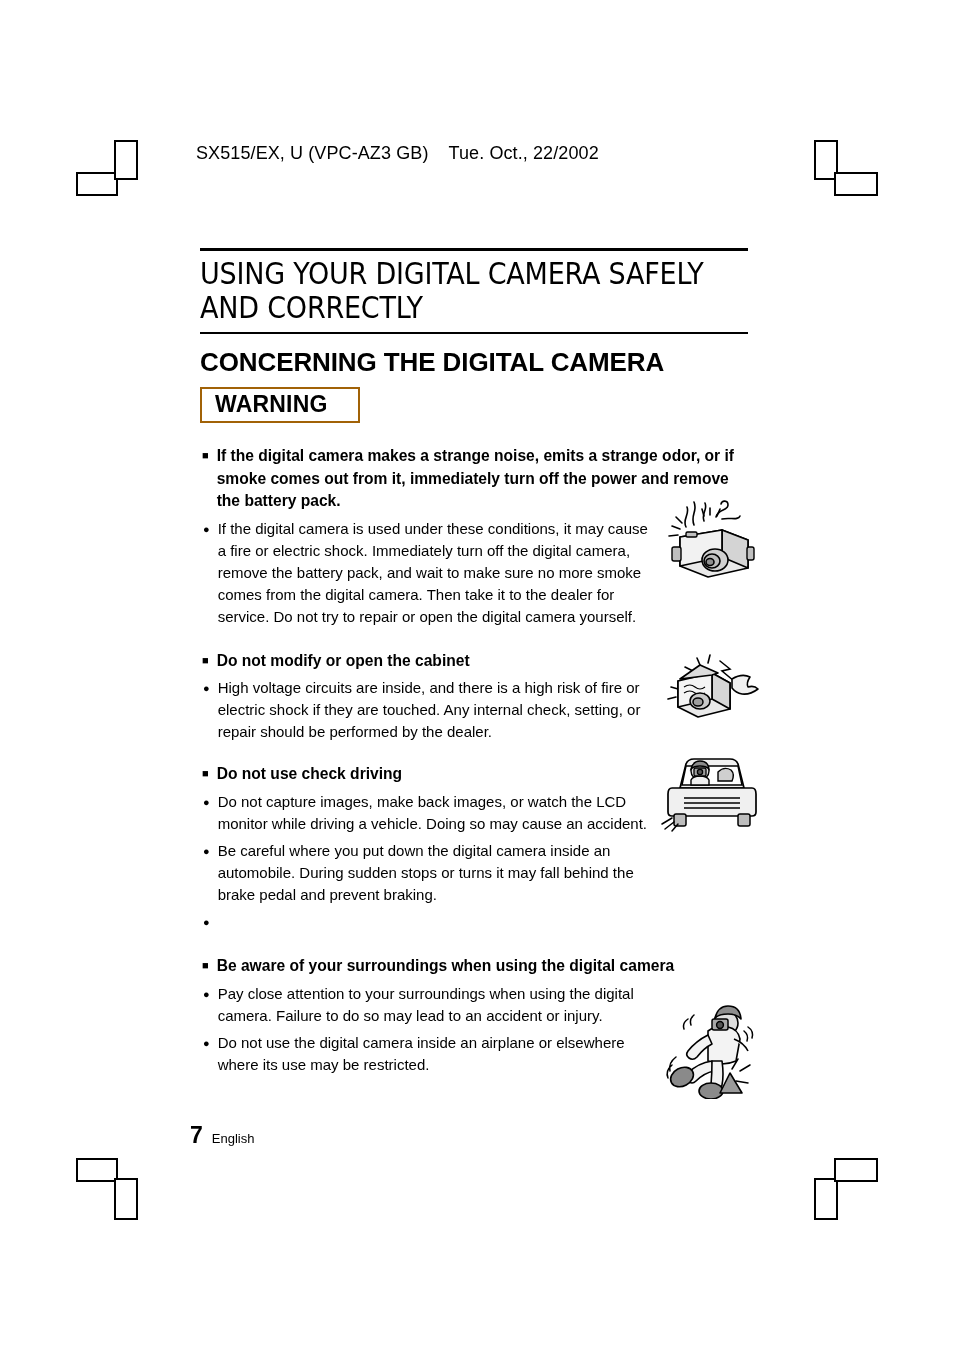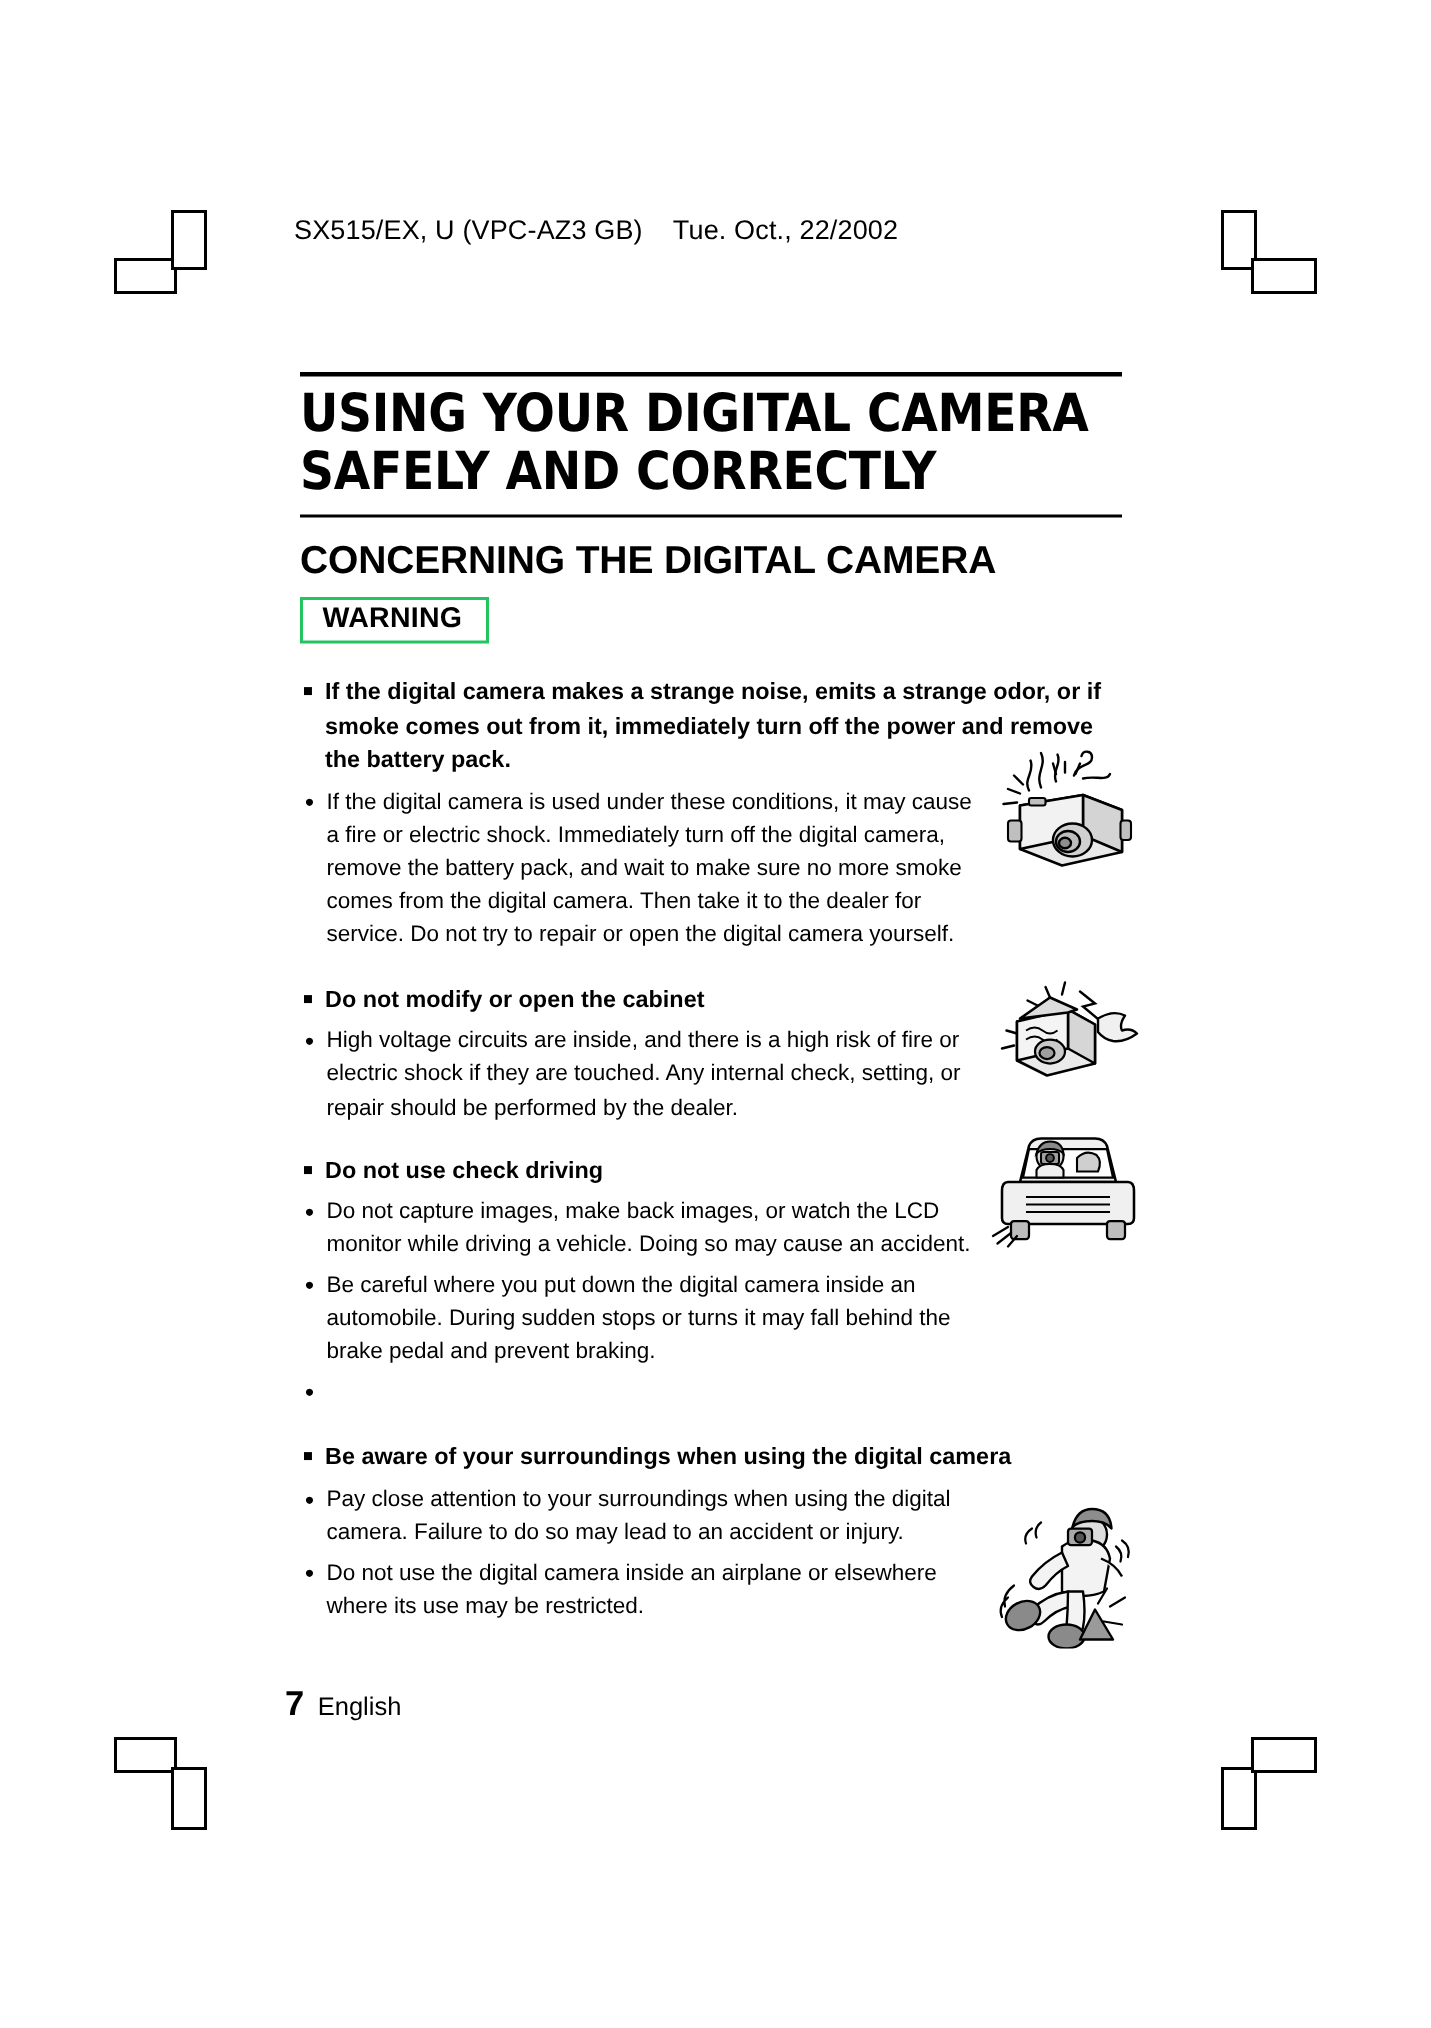"USING YOUR DIGITAL CAMERA SAFELY" h1.doc-title { font-size: 35px -> 30px; font-weight: bold -> normal }
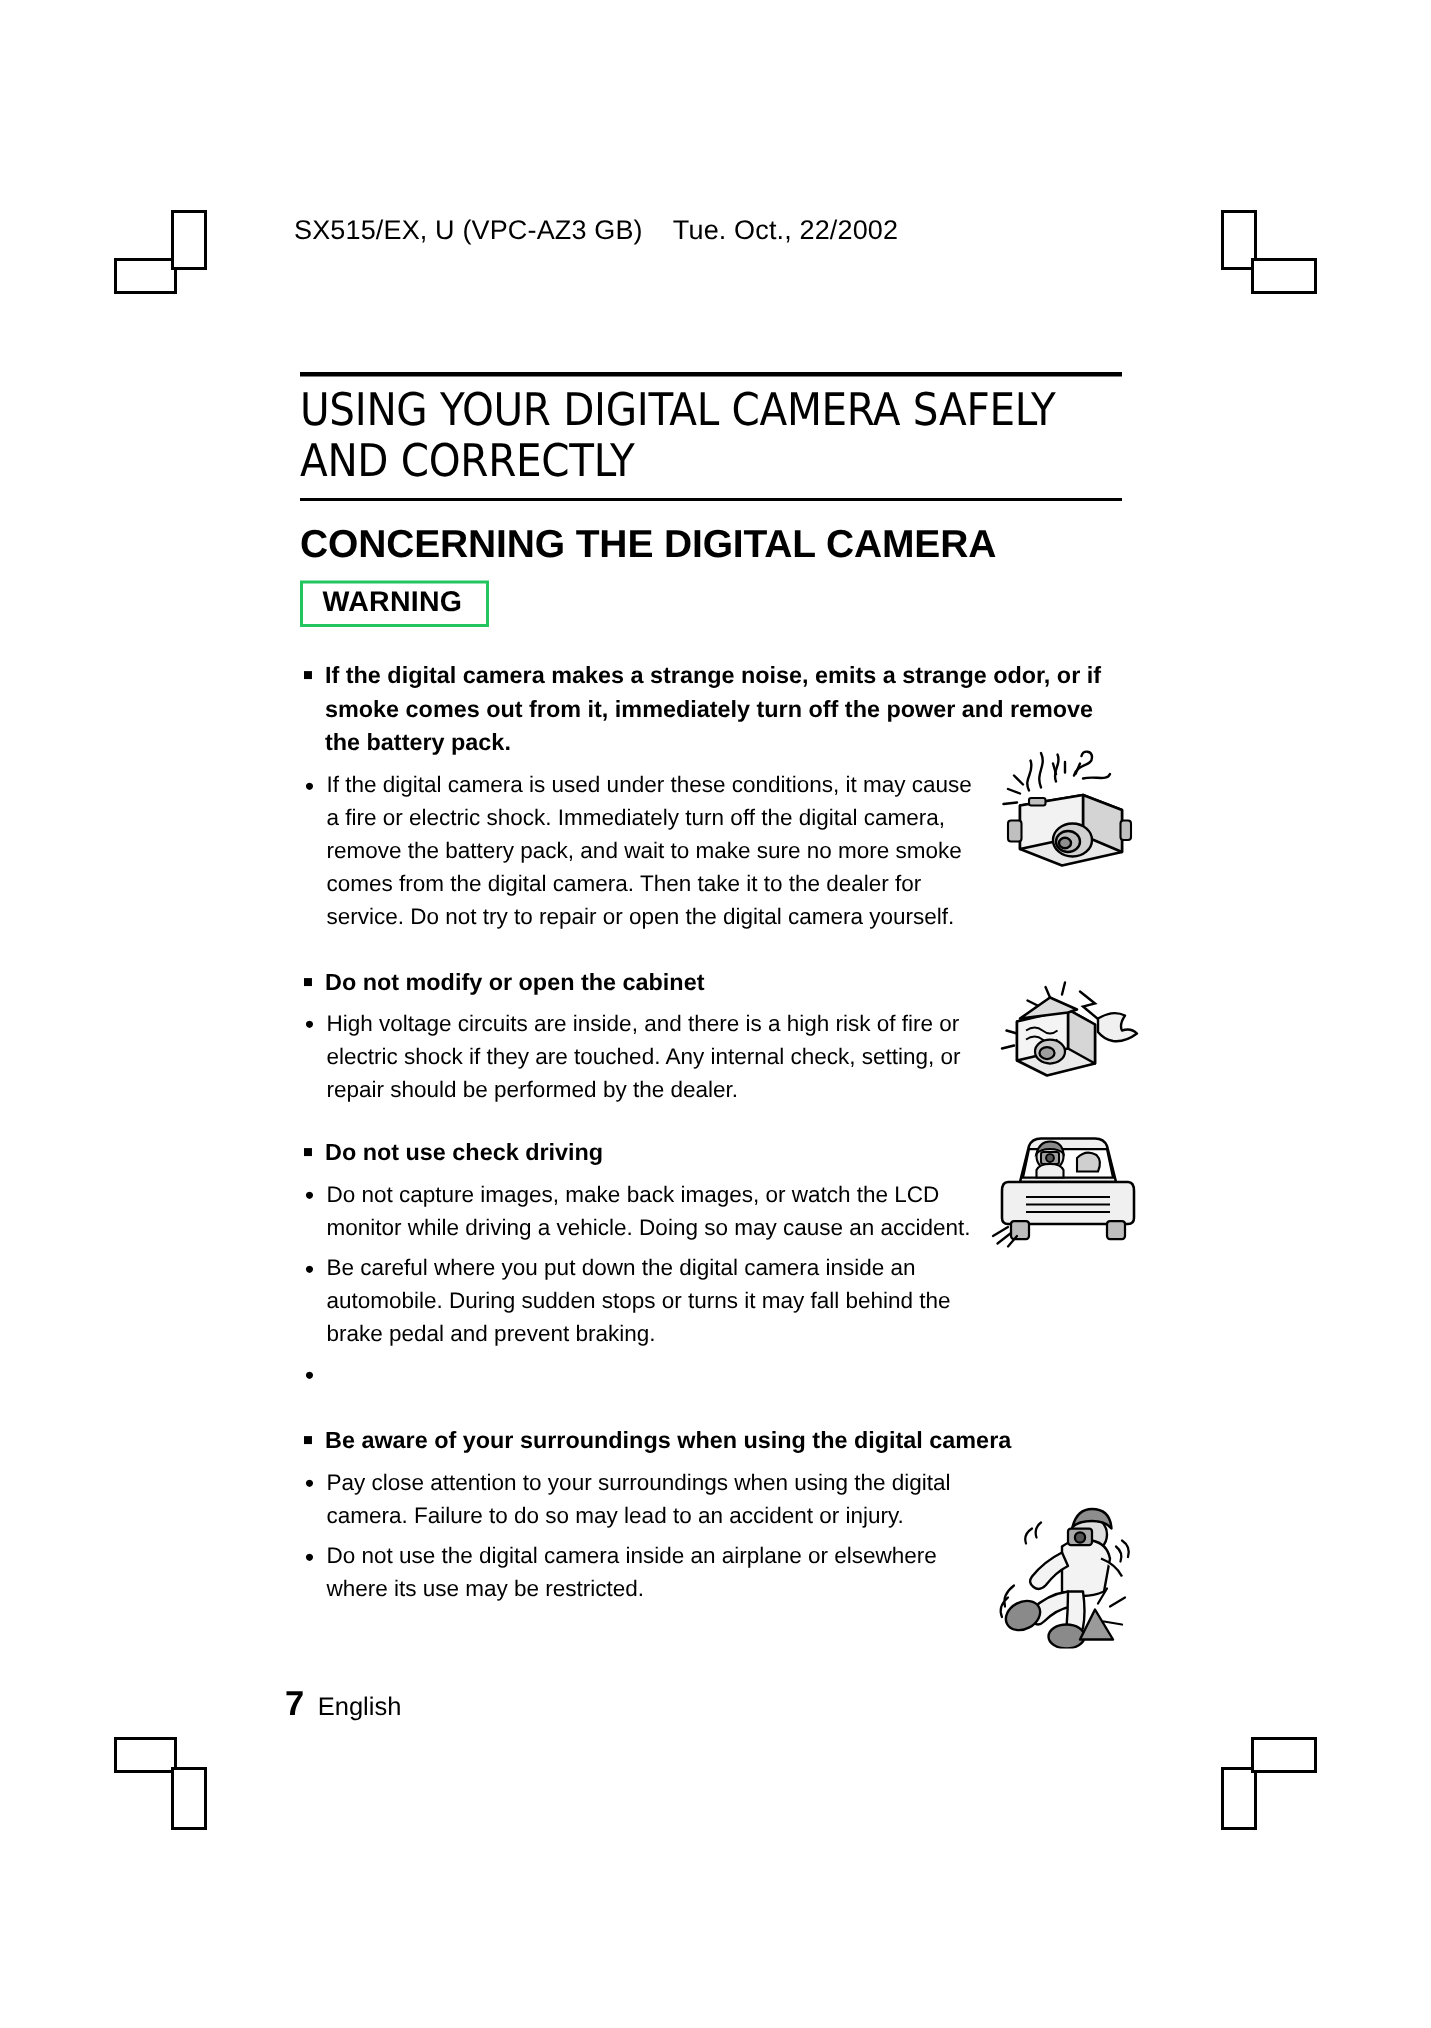"WARNING" .warning-box { border: 2px solid #22c55e -> 2px solid #a16207; font-size: 19px -> 23px; padding: 2px 16px 3px 13px -> 2px 30px 3px 13px }
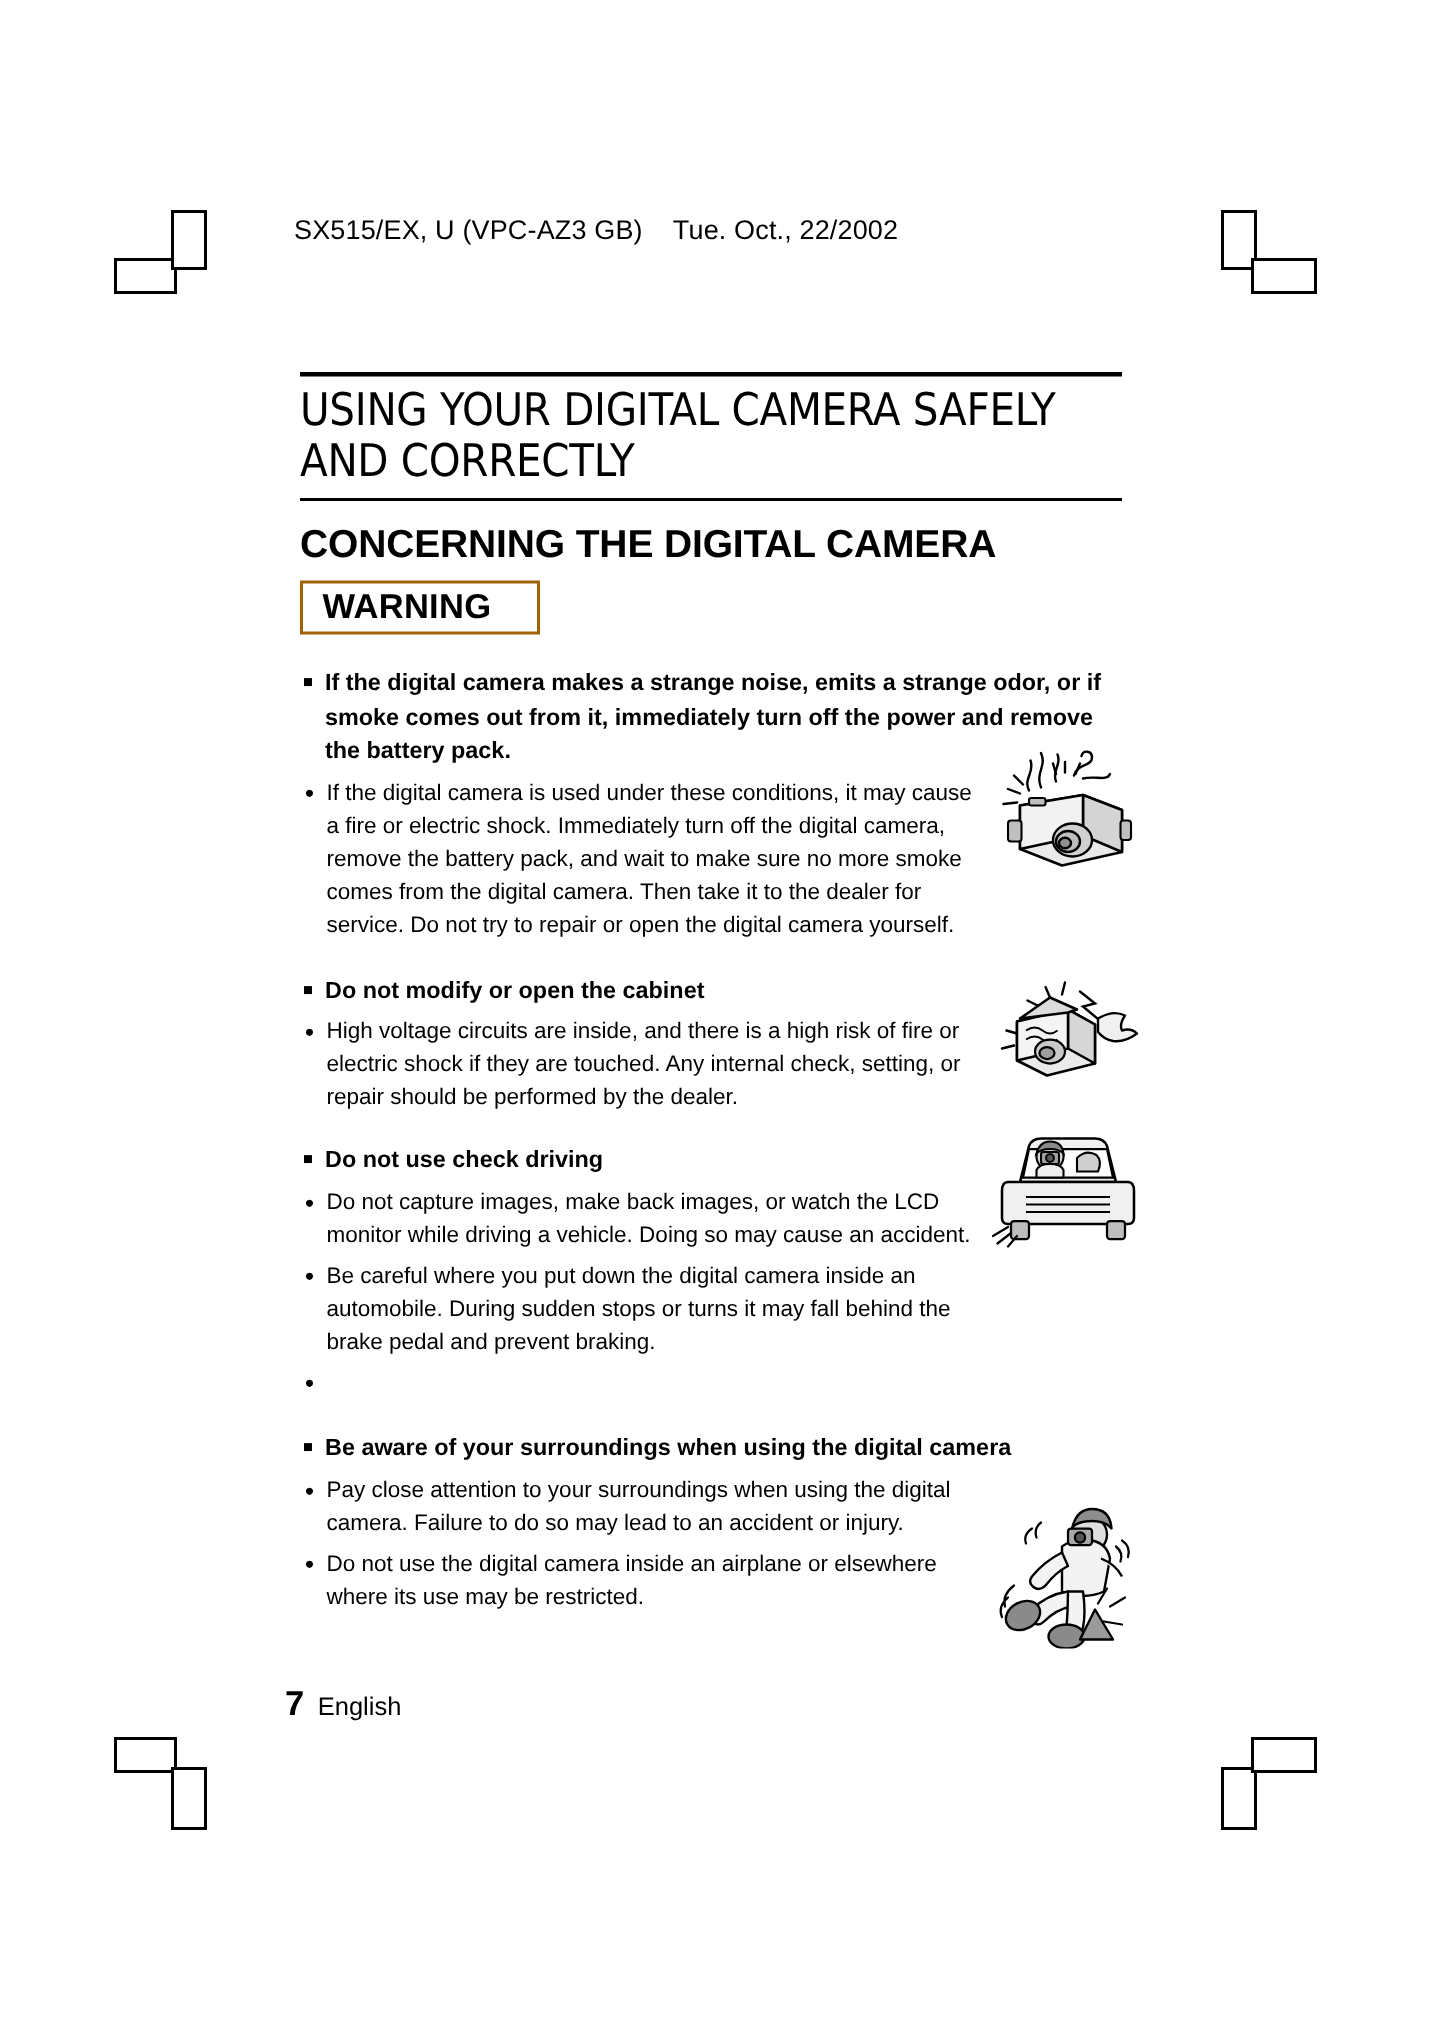"English" .footer .lang { font-size: 17px -> 13px }
